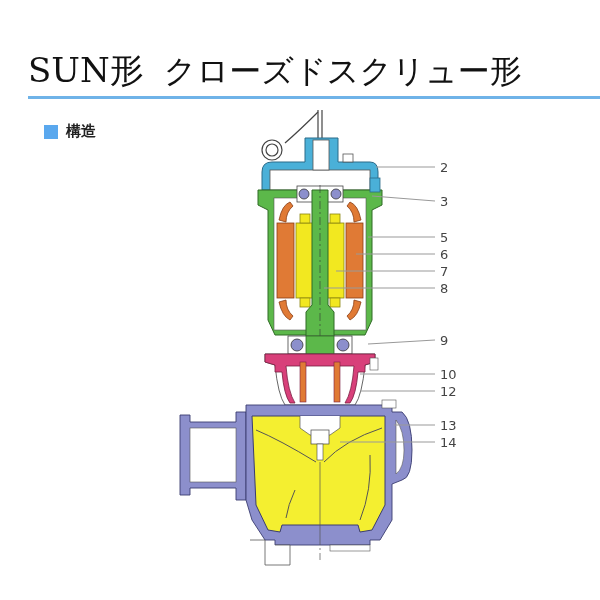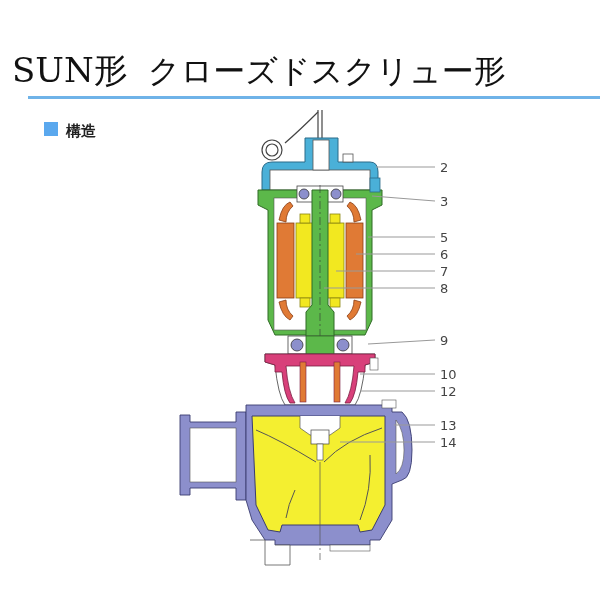"SUN形 クローズドスクリュー形" .title { left: 12px -> 28px }
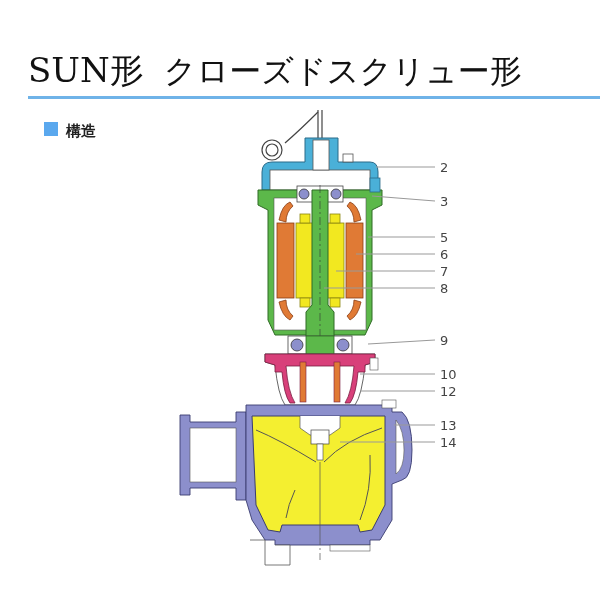"構造" .section { align-items: none -> center }
